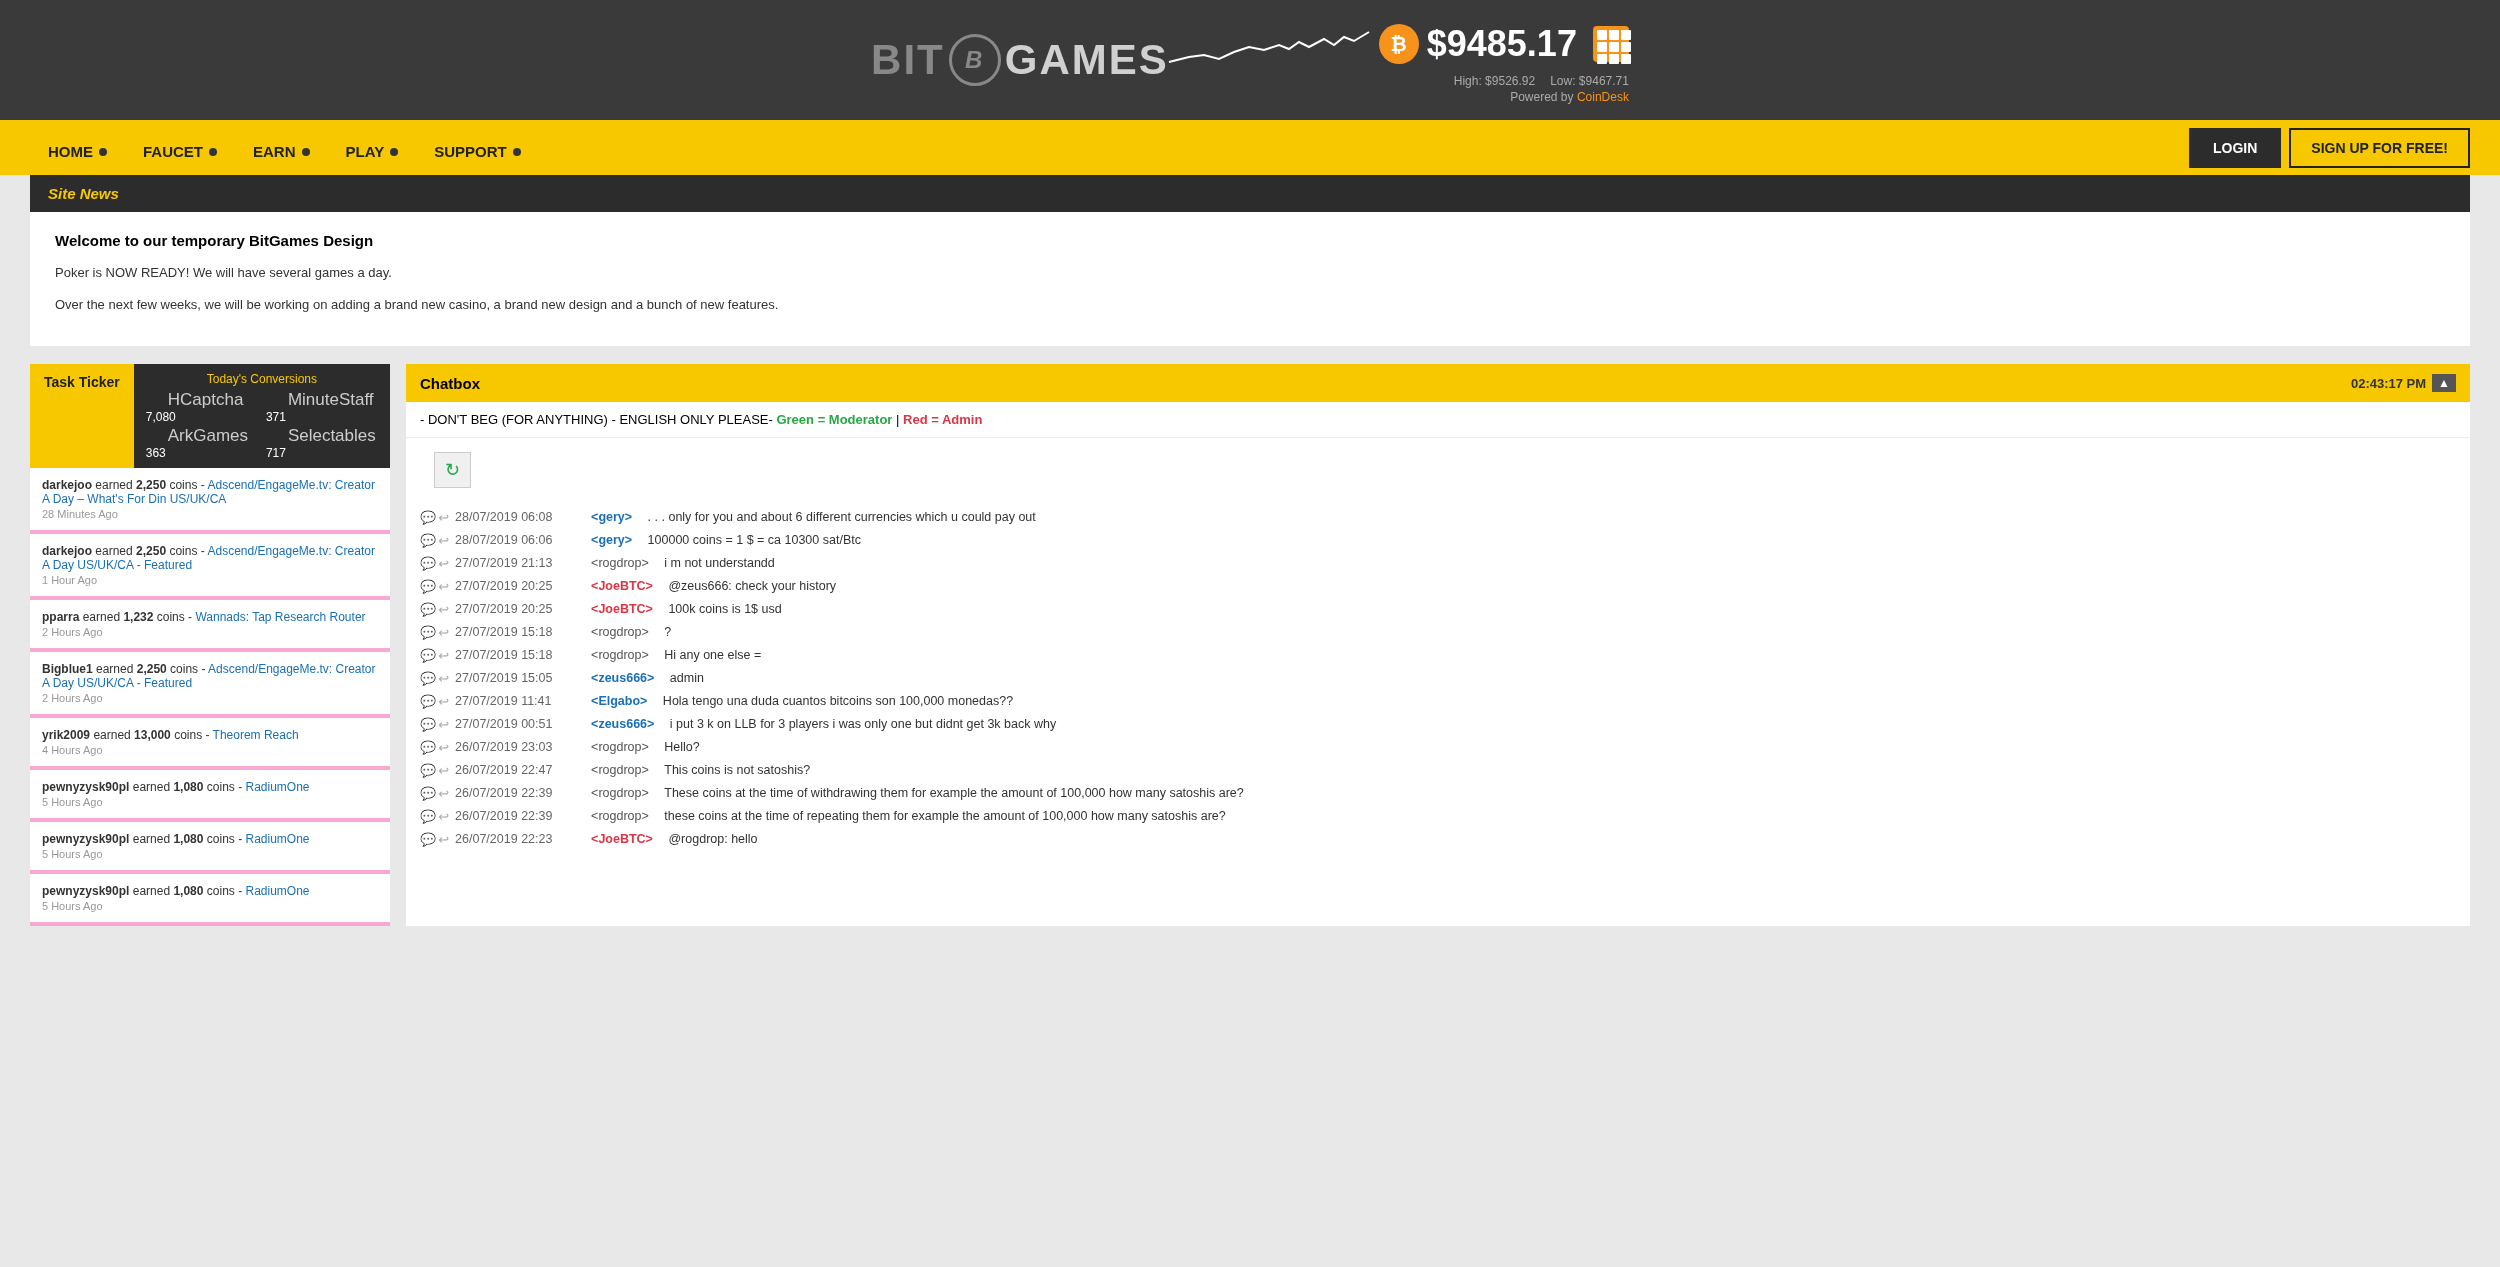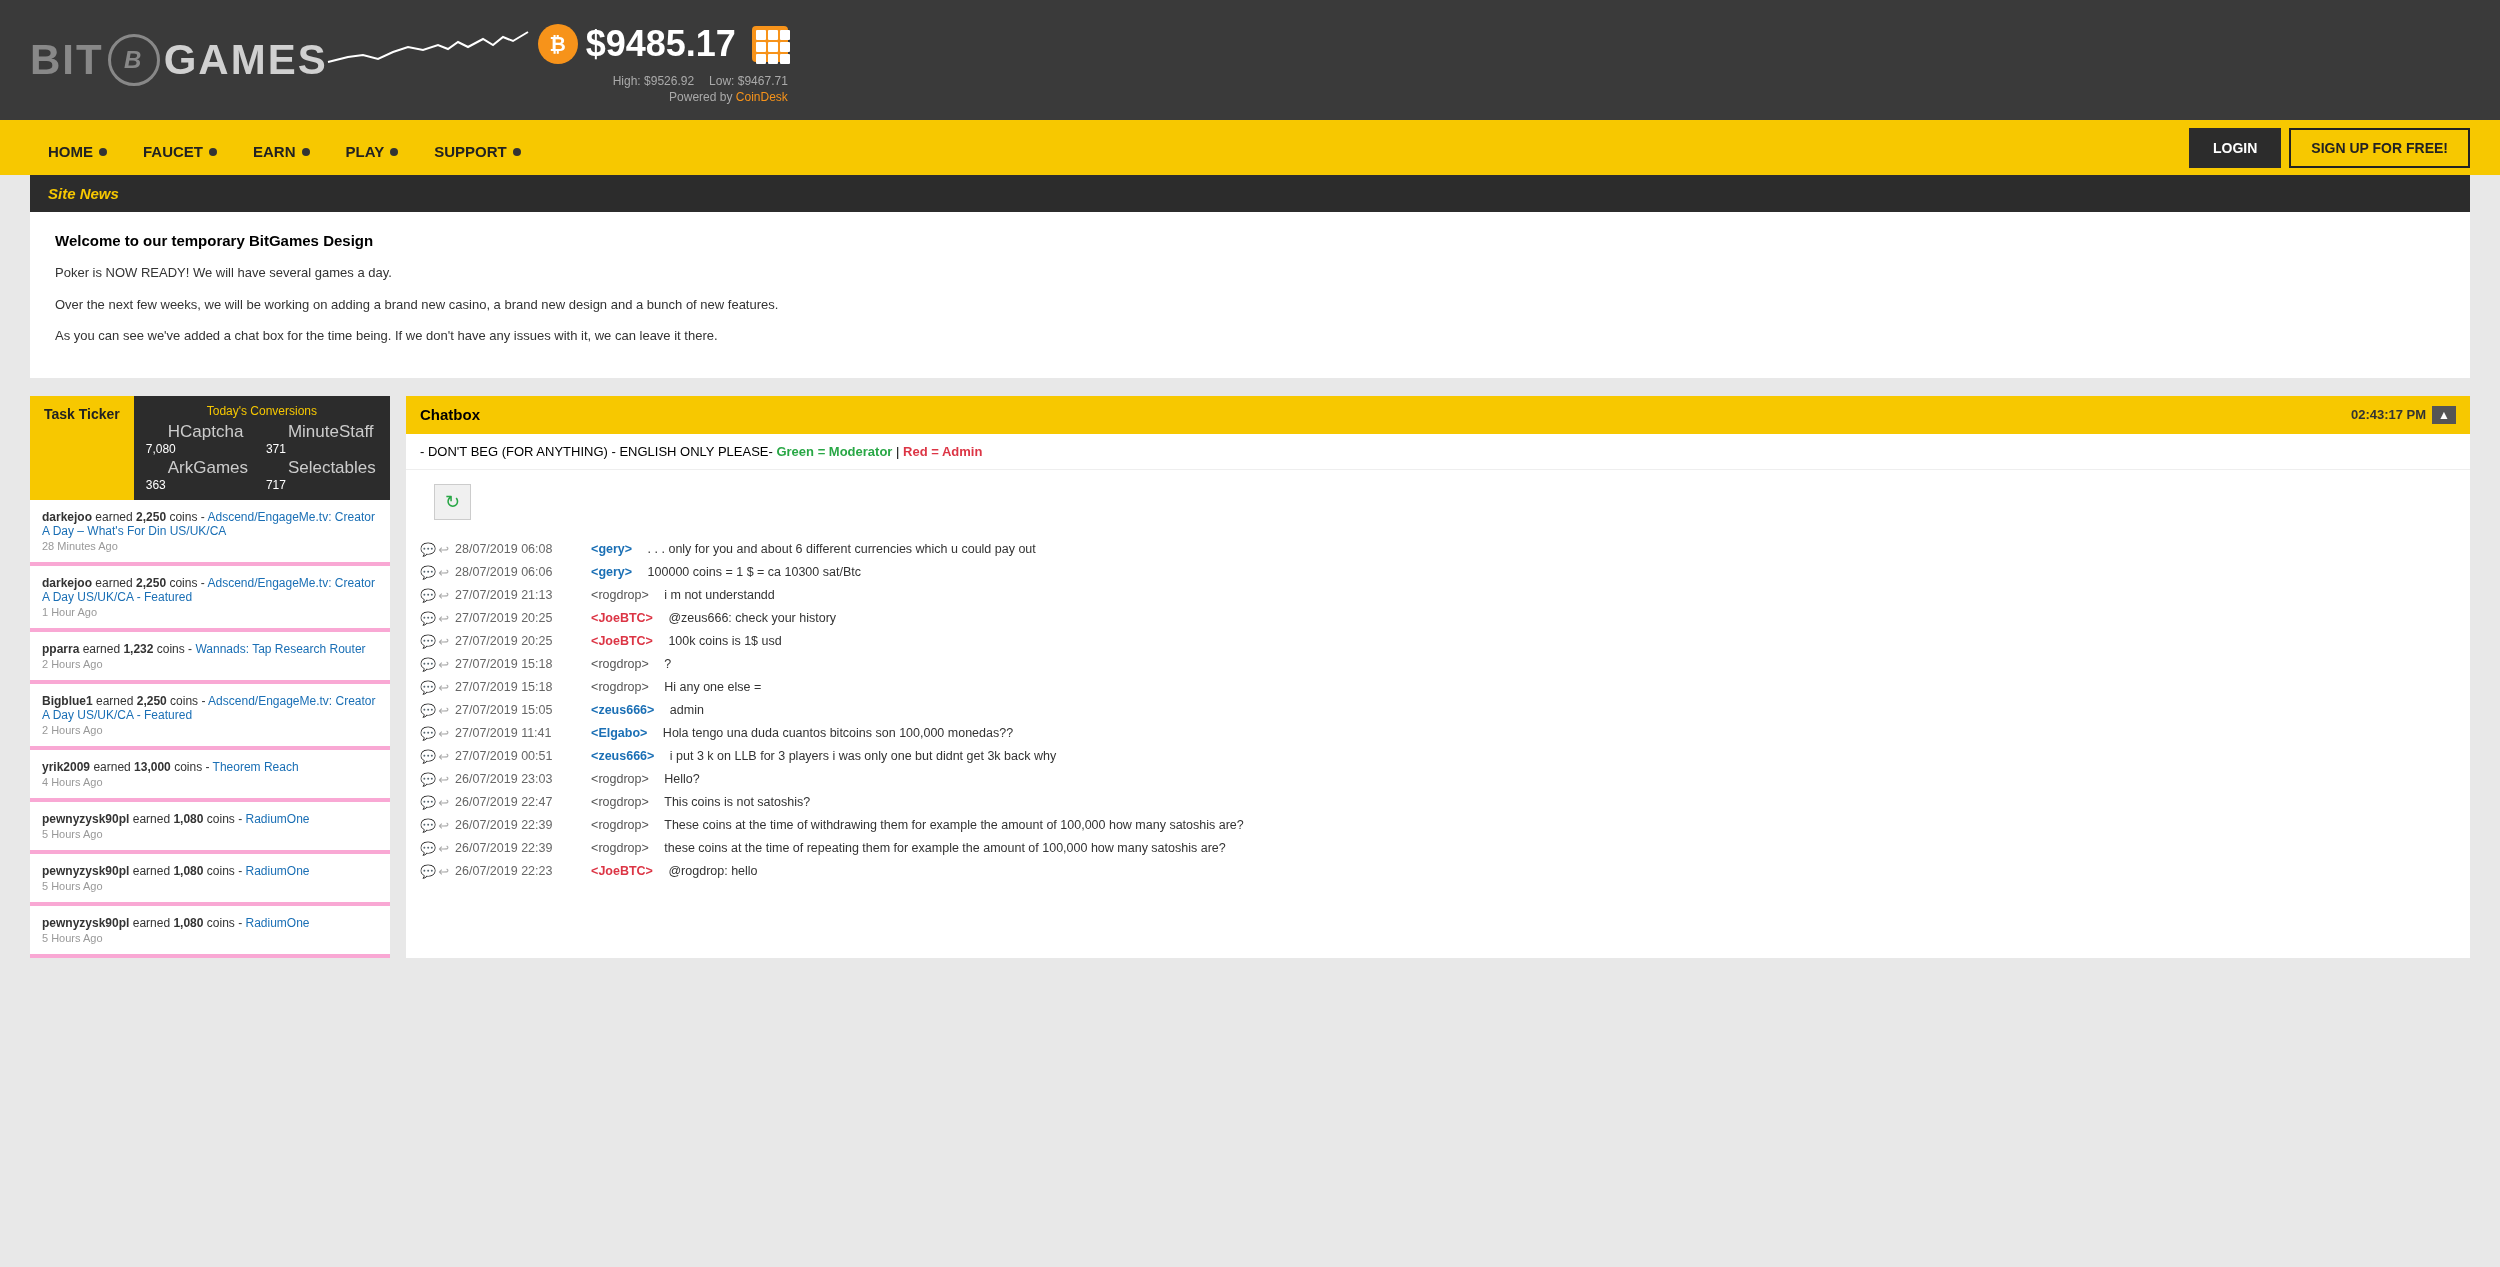"BIT" .header { justify-content: flex-start -> center }
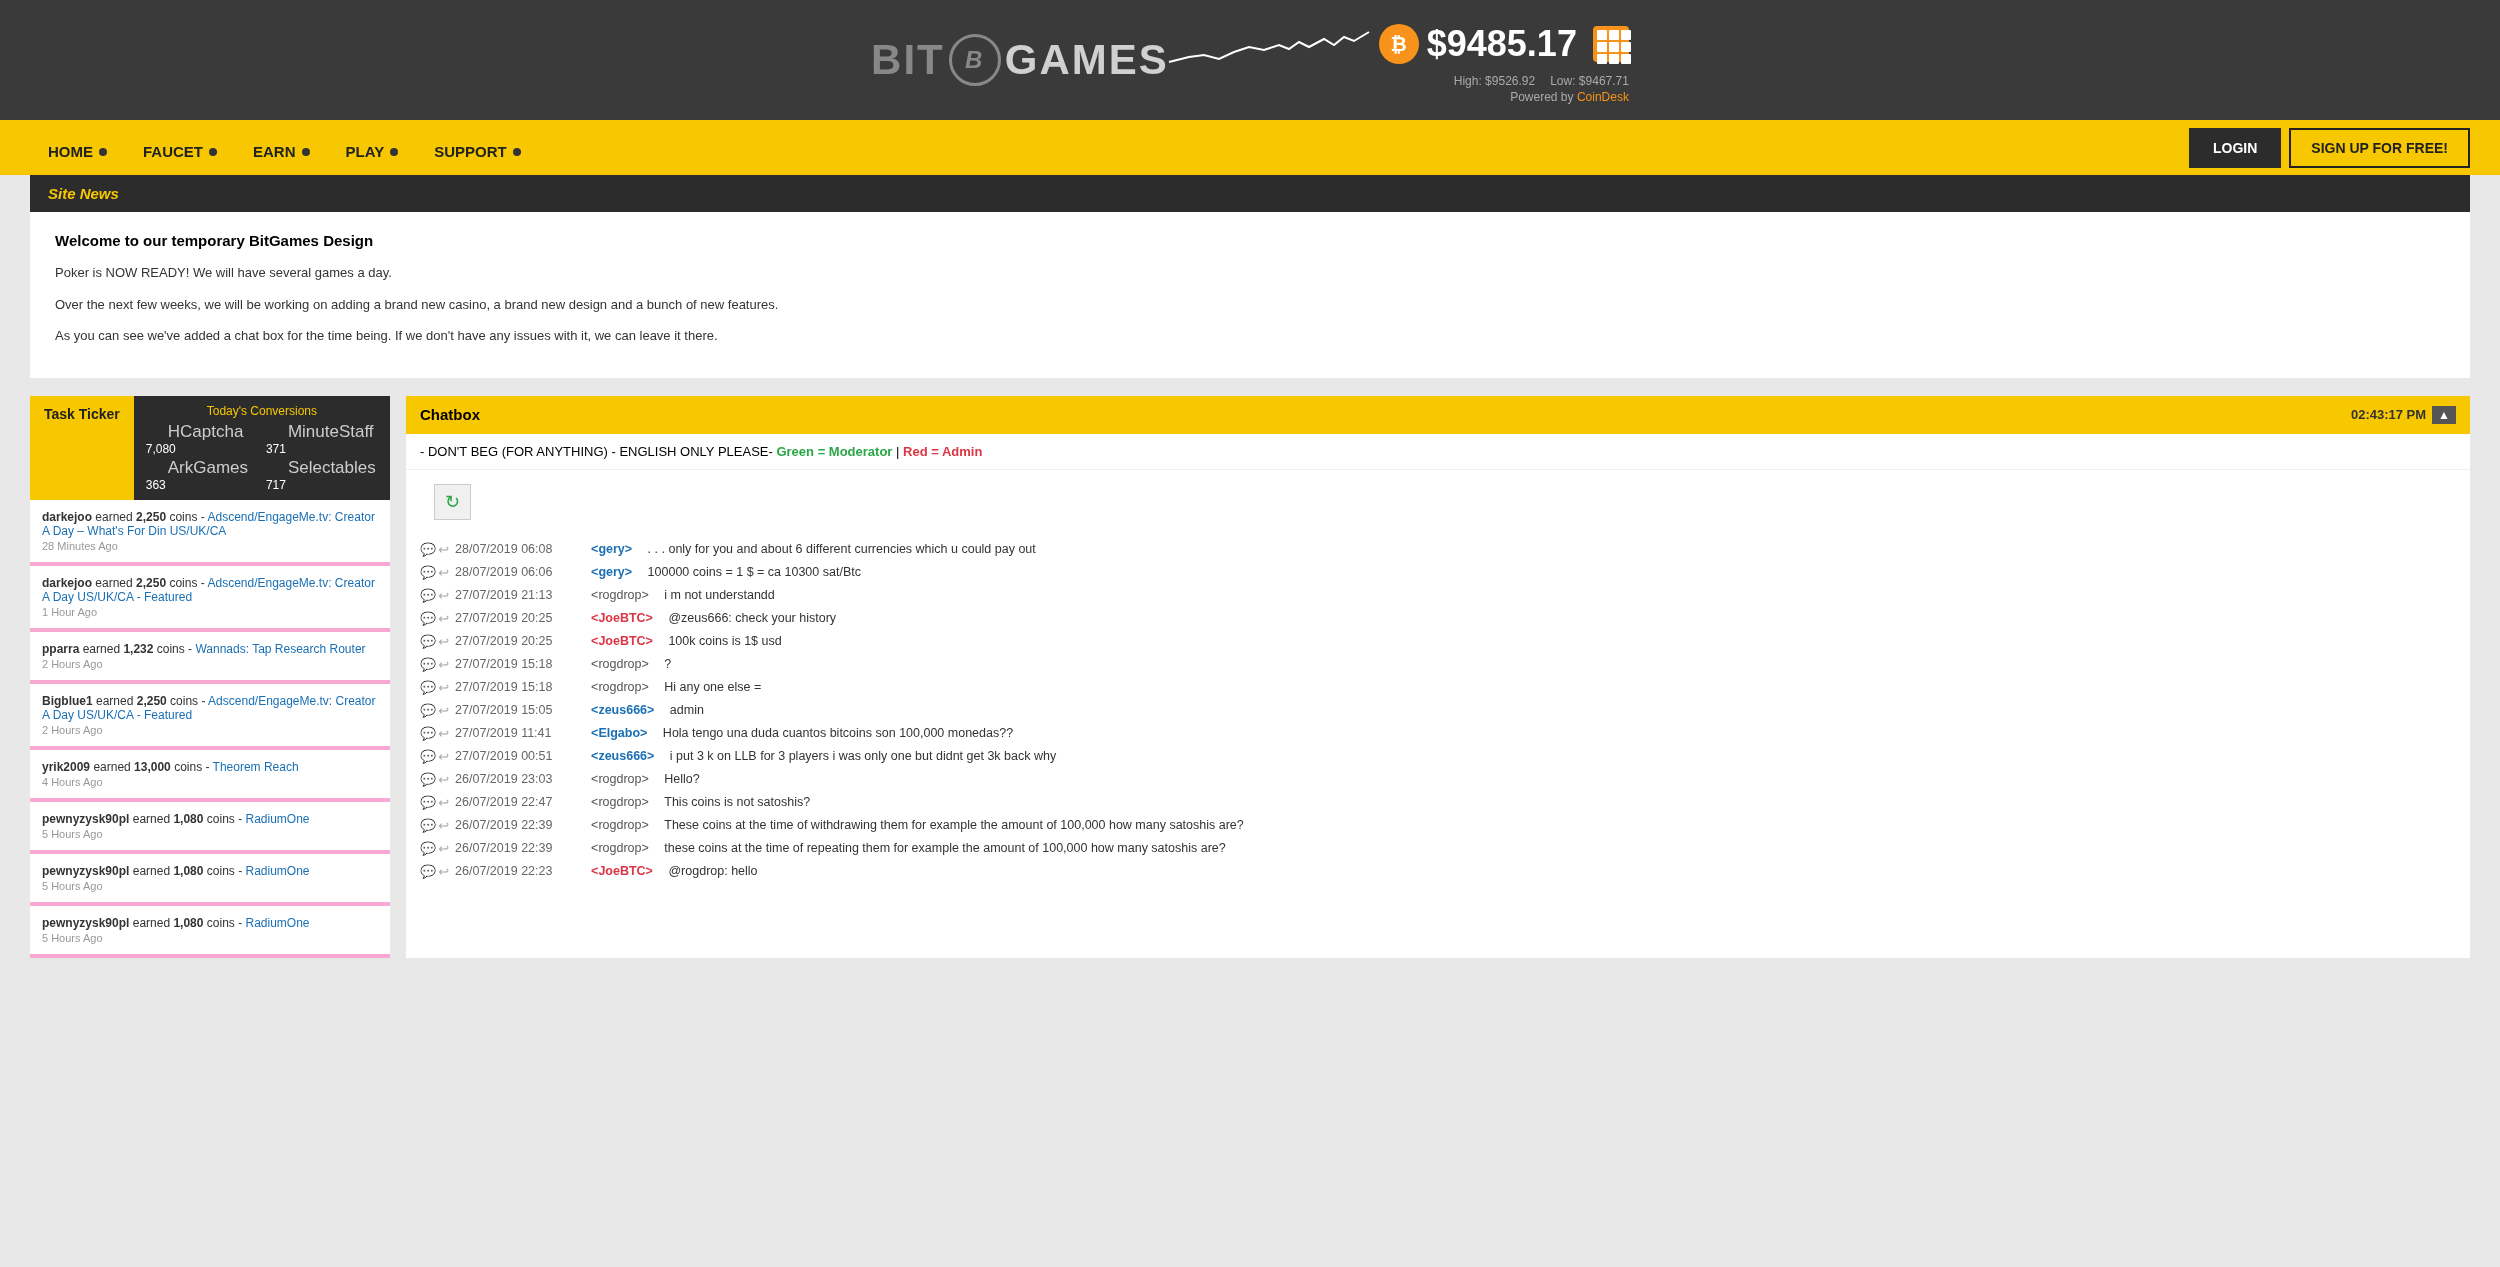"As you can see we've" p { html: <p>As you can see we've added a chat box for the time being. If we don't have any issues with it, we can leave it there.</p> -> none }
